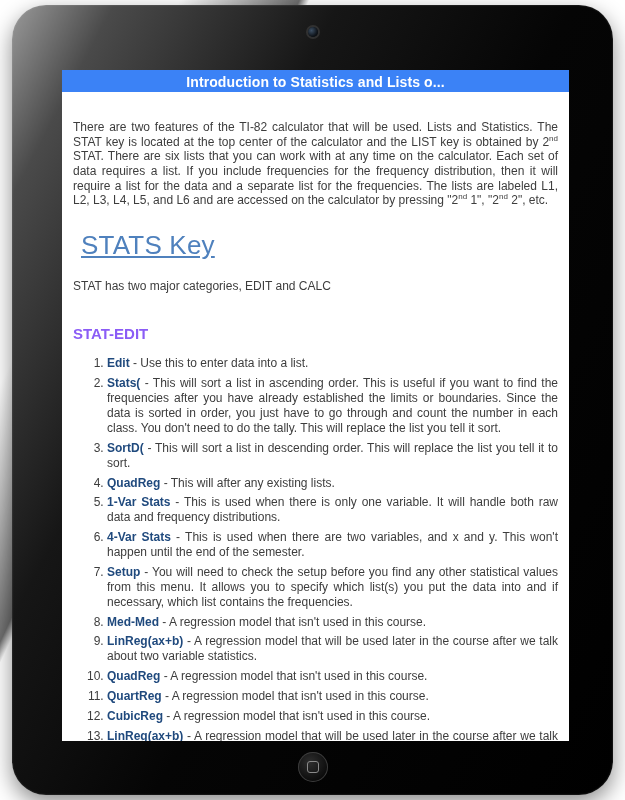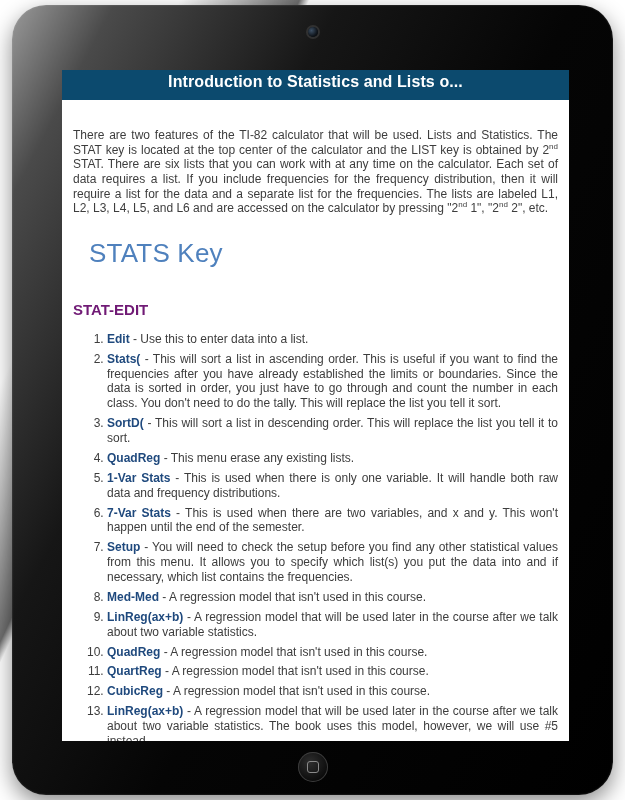"Introduction to Statistics and Lists" .titlebar { background: #0c4a6e -> #3b82f6; font-size: 16px -> 14px; height: 30px -> 22px }
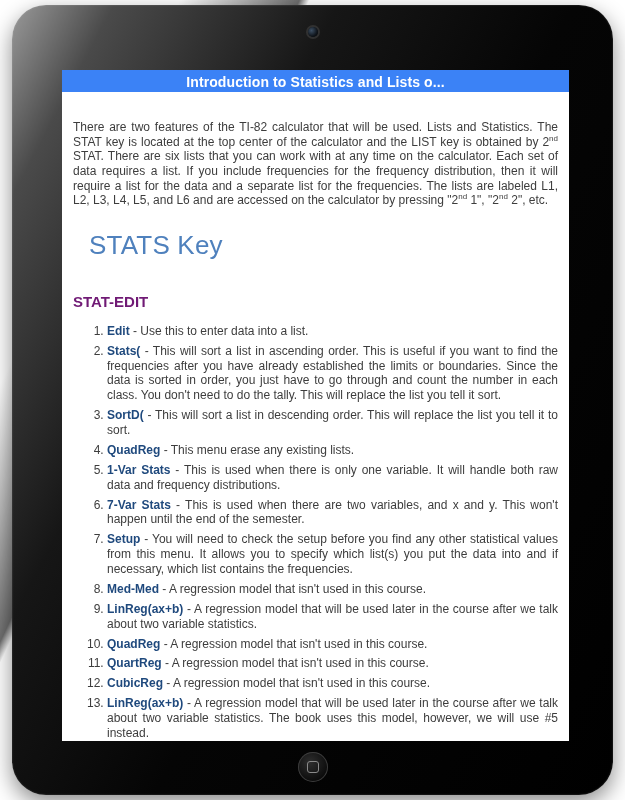"STATS Key" h1.stats-key { margin: 22px 0 18px 16px -> 22px 0 18px 8px; text-decoration: none -> underline }
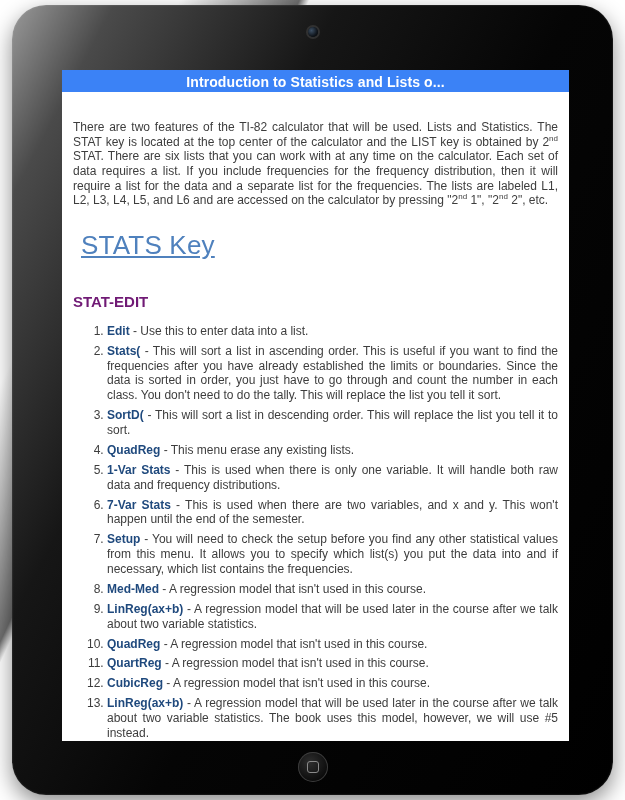"STAT has two major categories," p { html: none -> <p>STAT has two major categories, EDIT and CALC</p> }
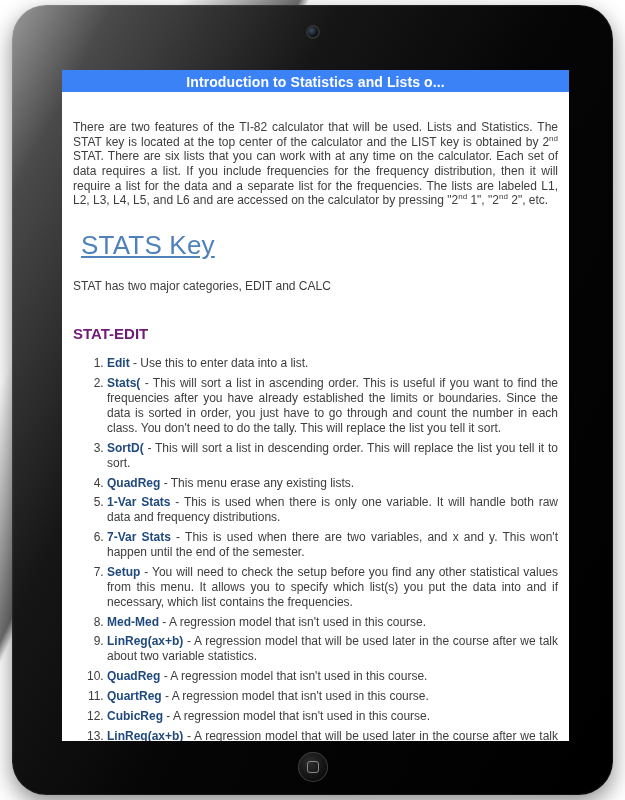"STAT-EDIT" h2.stat-edit { color: #701a75 -> #8b5cf6 }
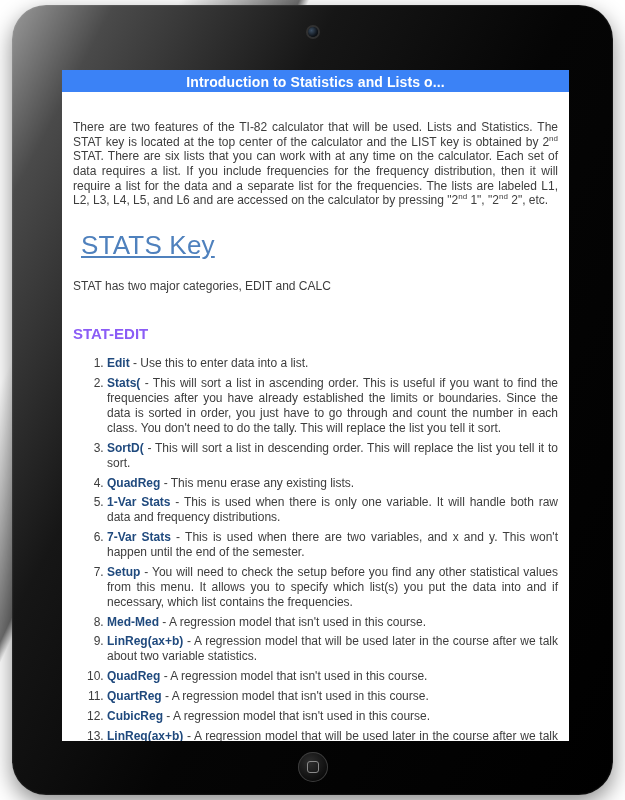"- This menu erase any" span { text: menu erase -> will after }
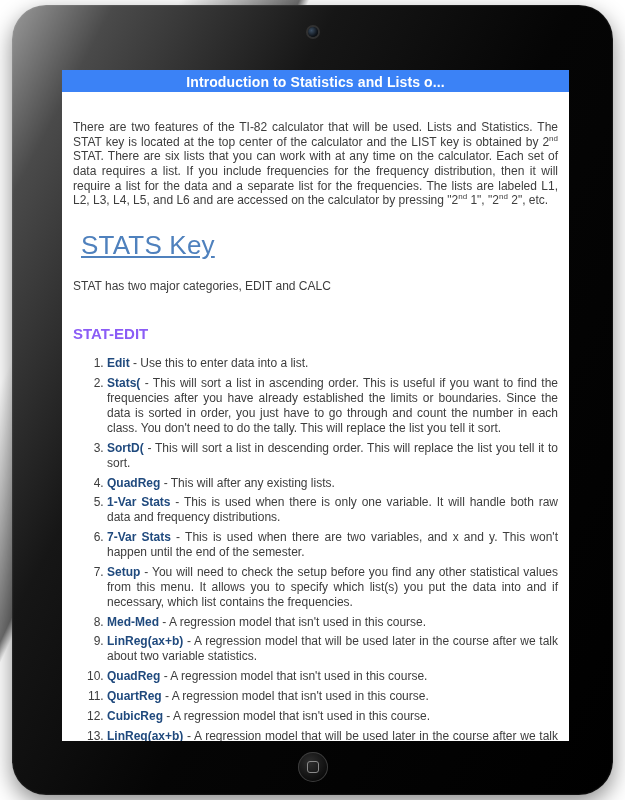"7-Var Stats" span.term { text: 7-Var -> 4-Var }
